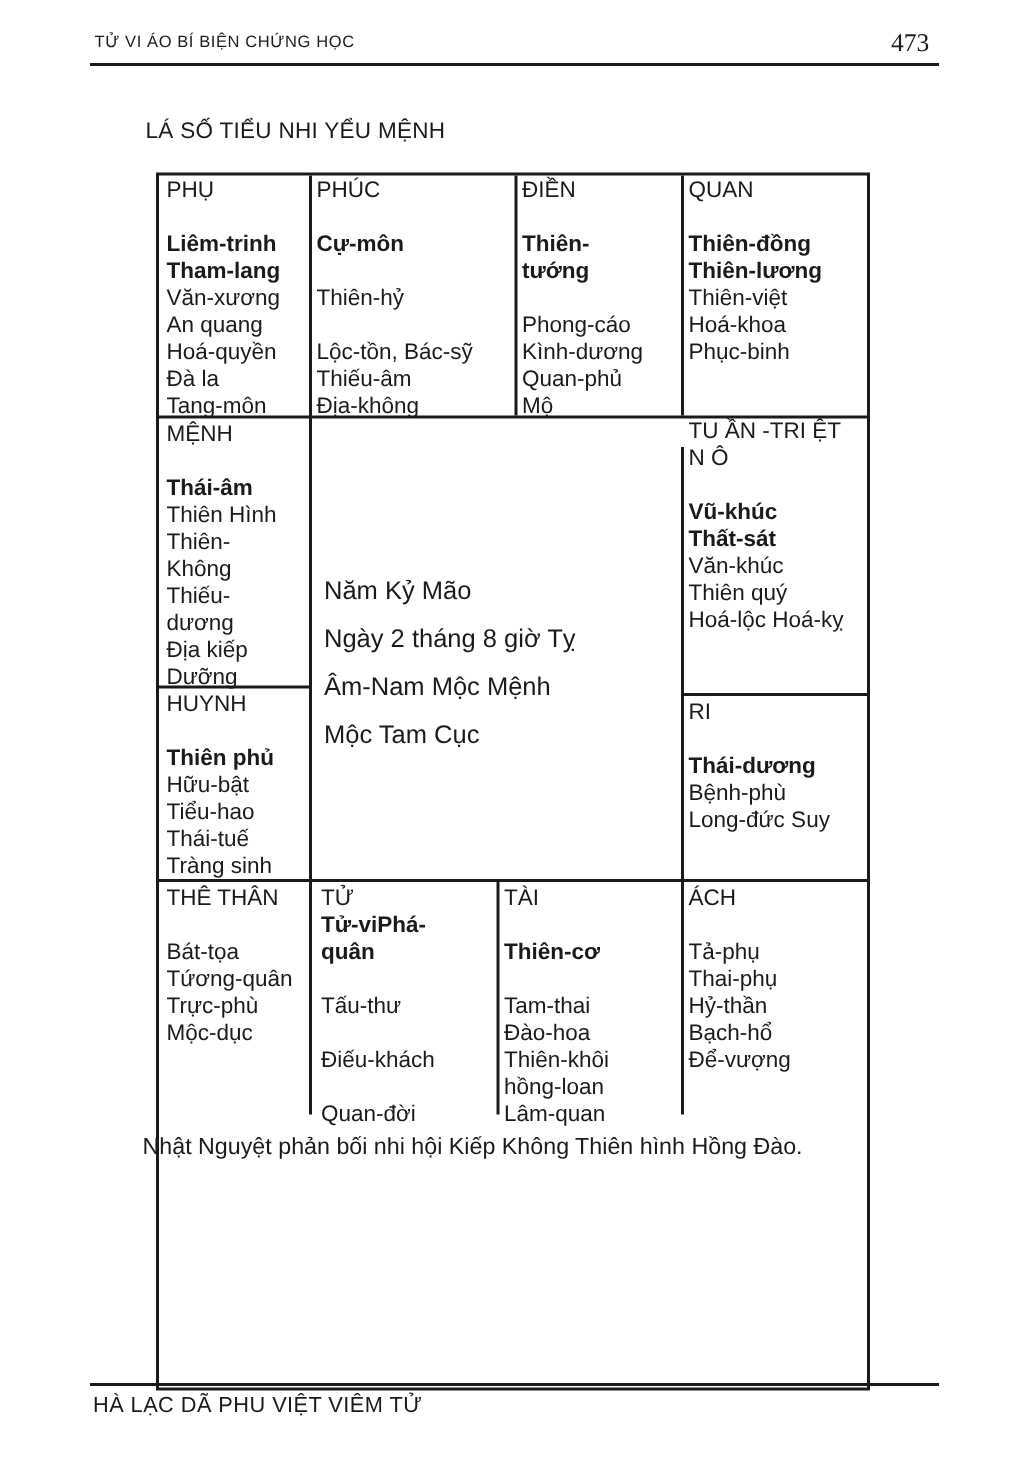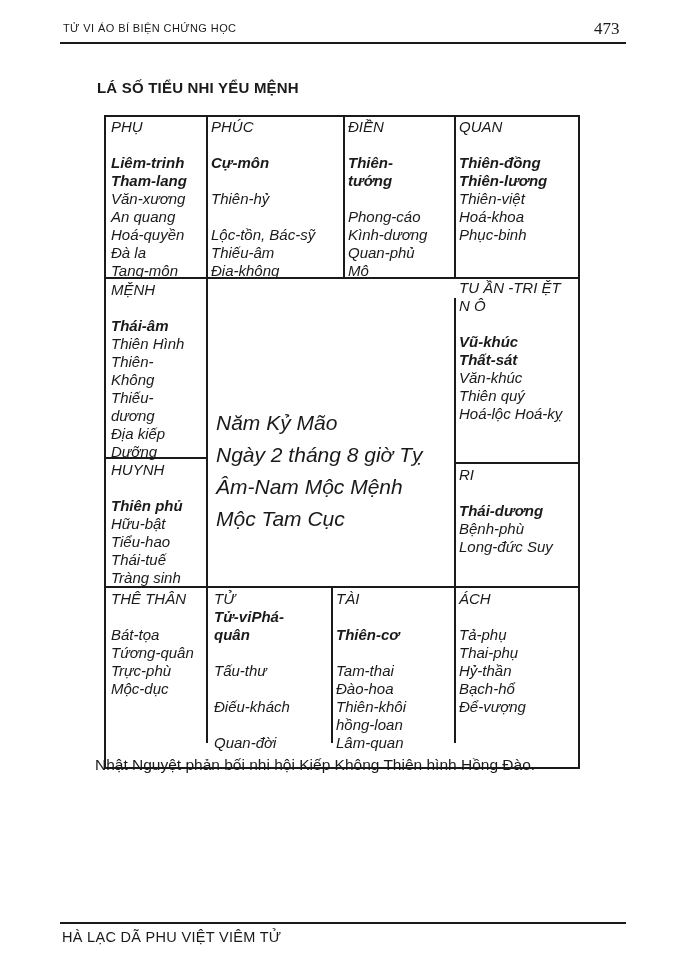"LÁ SỐ TIỂU NHI YỂU" .doc-title { font-weight: bold -> normal }
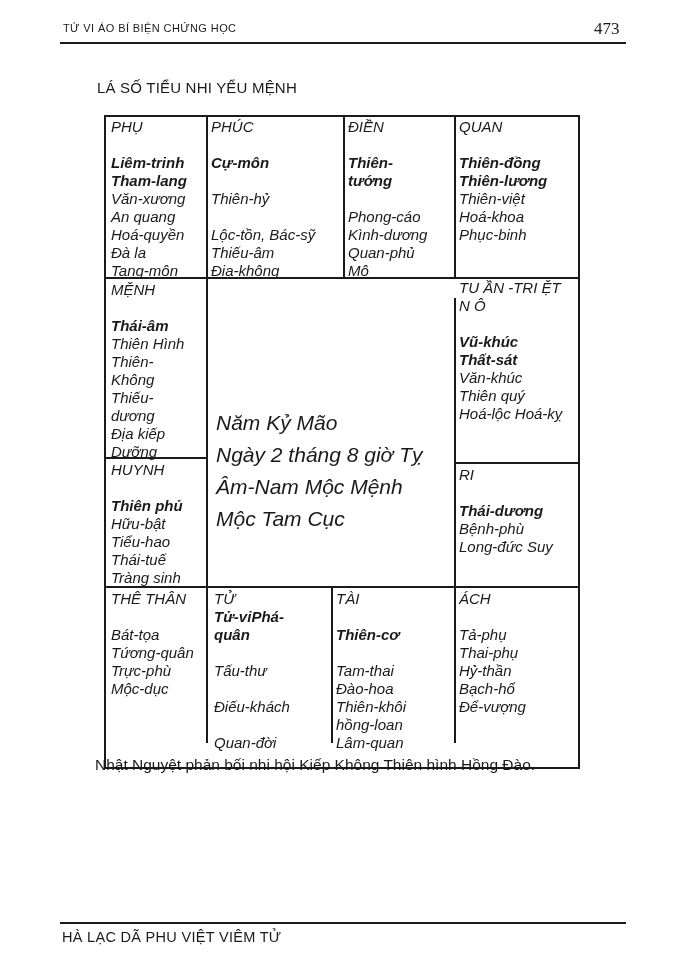"PHỤ" .chart { font-style: italic -> none; height: 654px -> 812px }
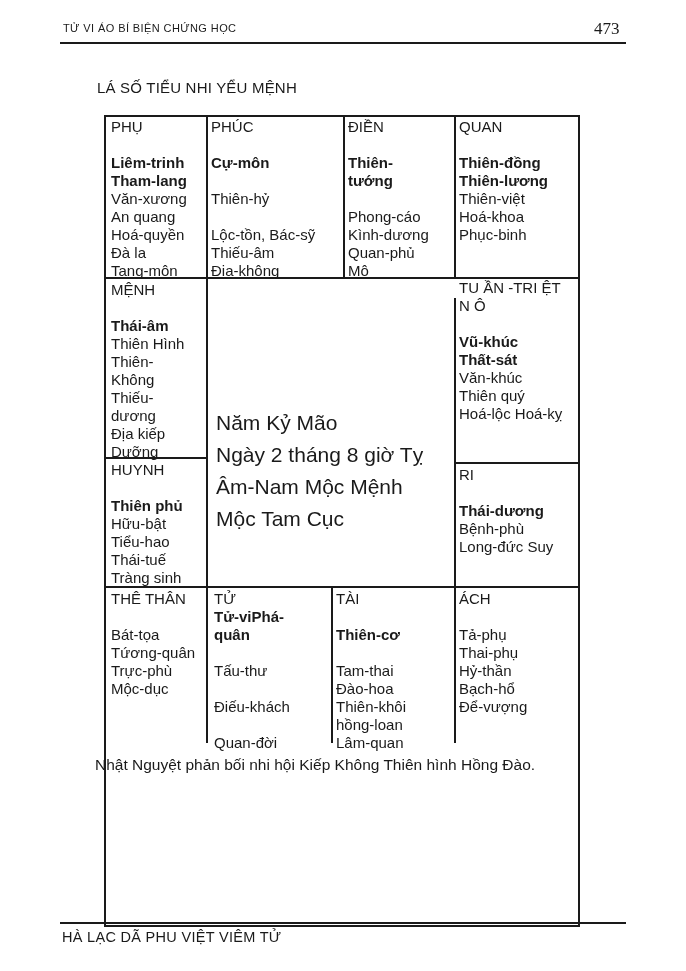"Năm Kỷ Mão" .c-center { font-size: 21px -> 17px; margin-top: 29px -> none }
